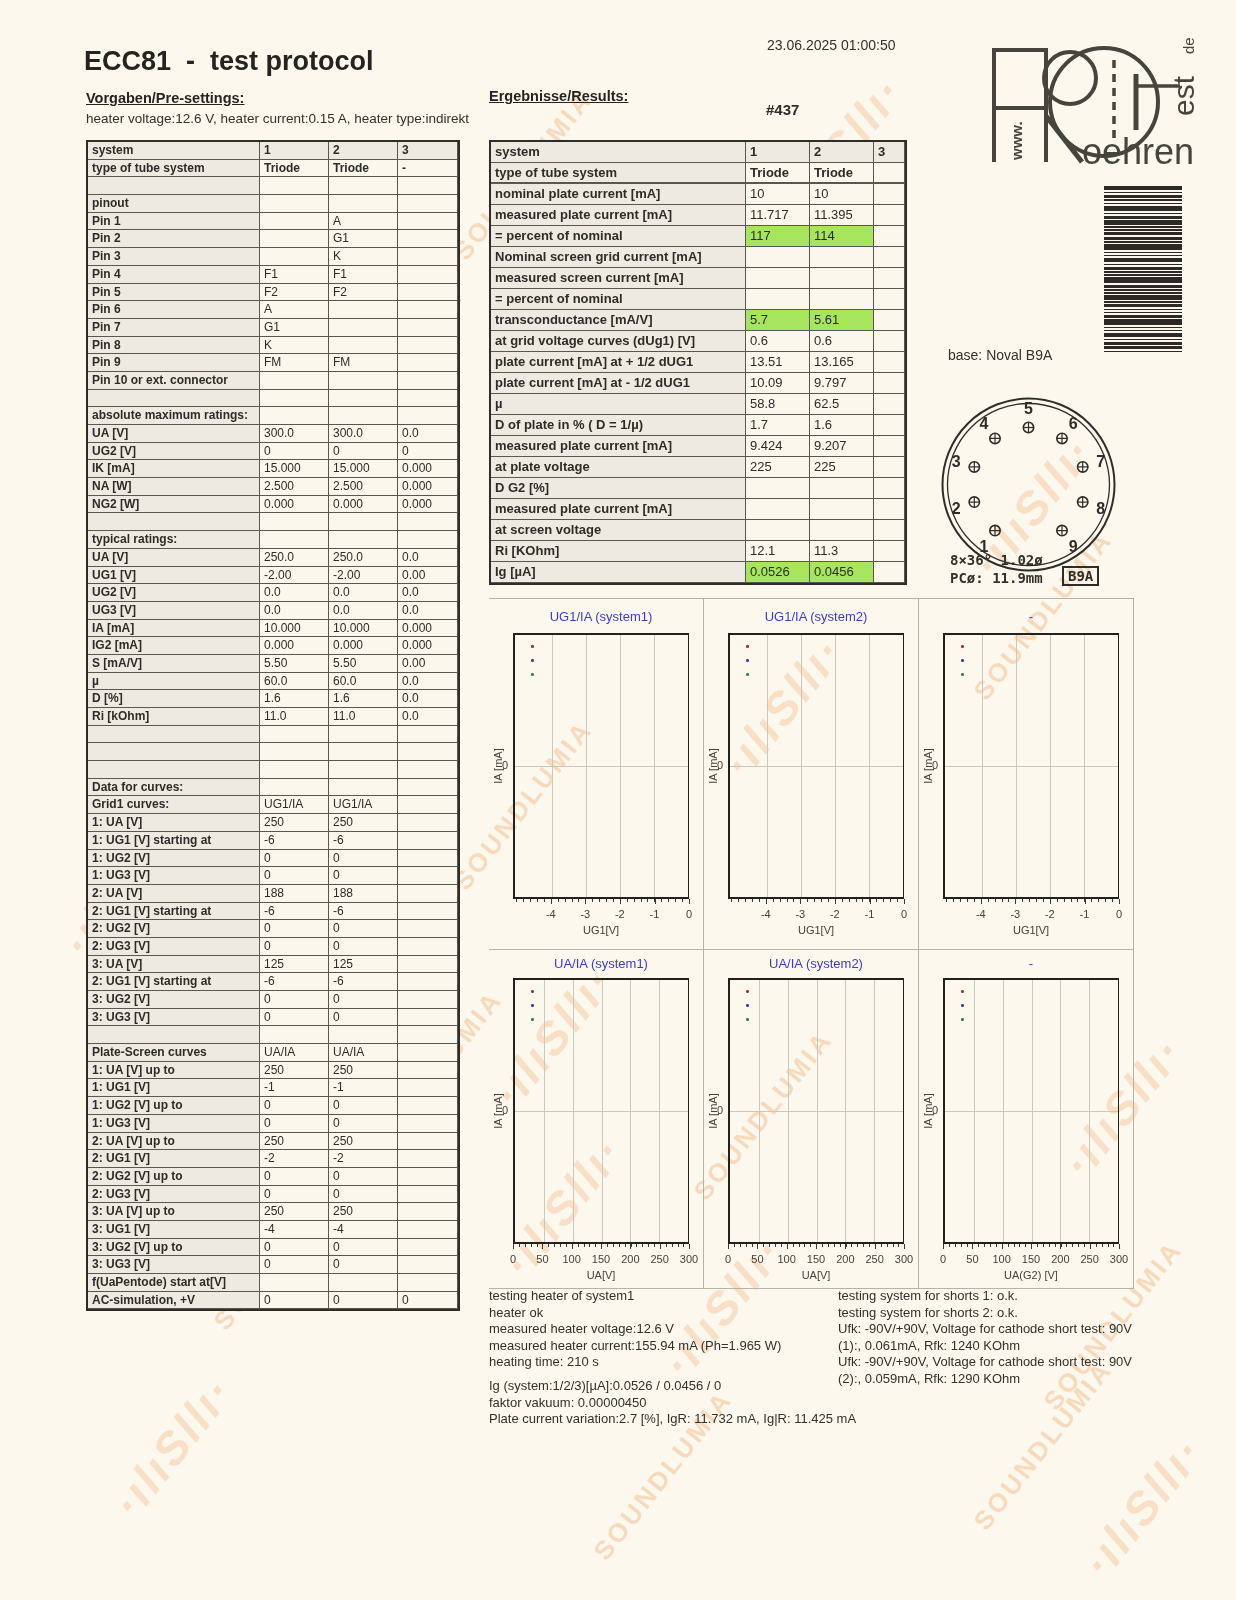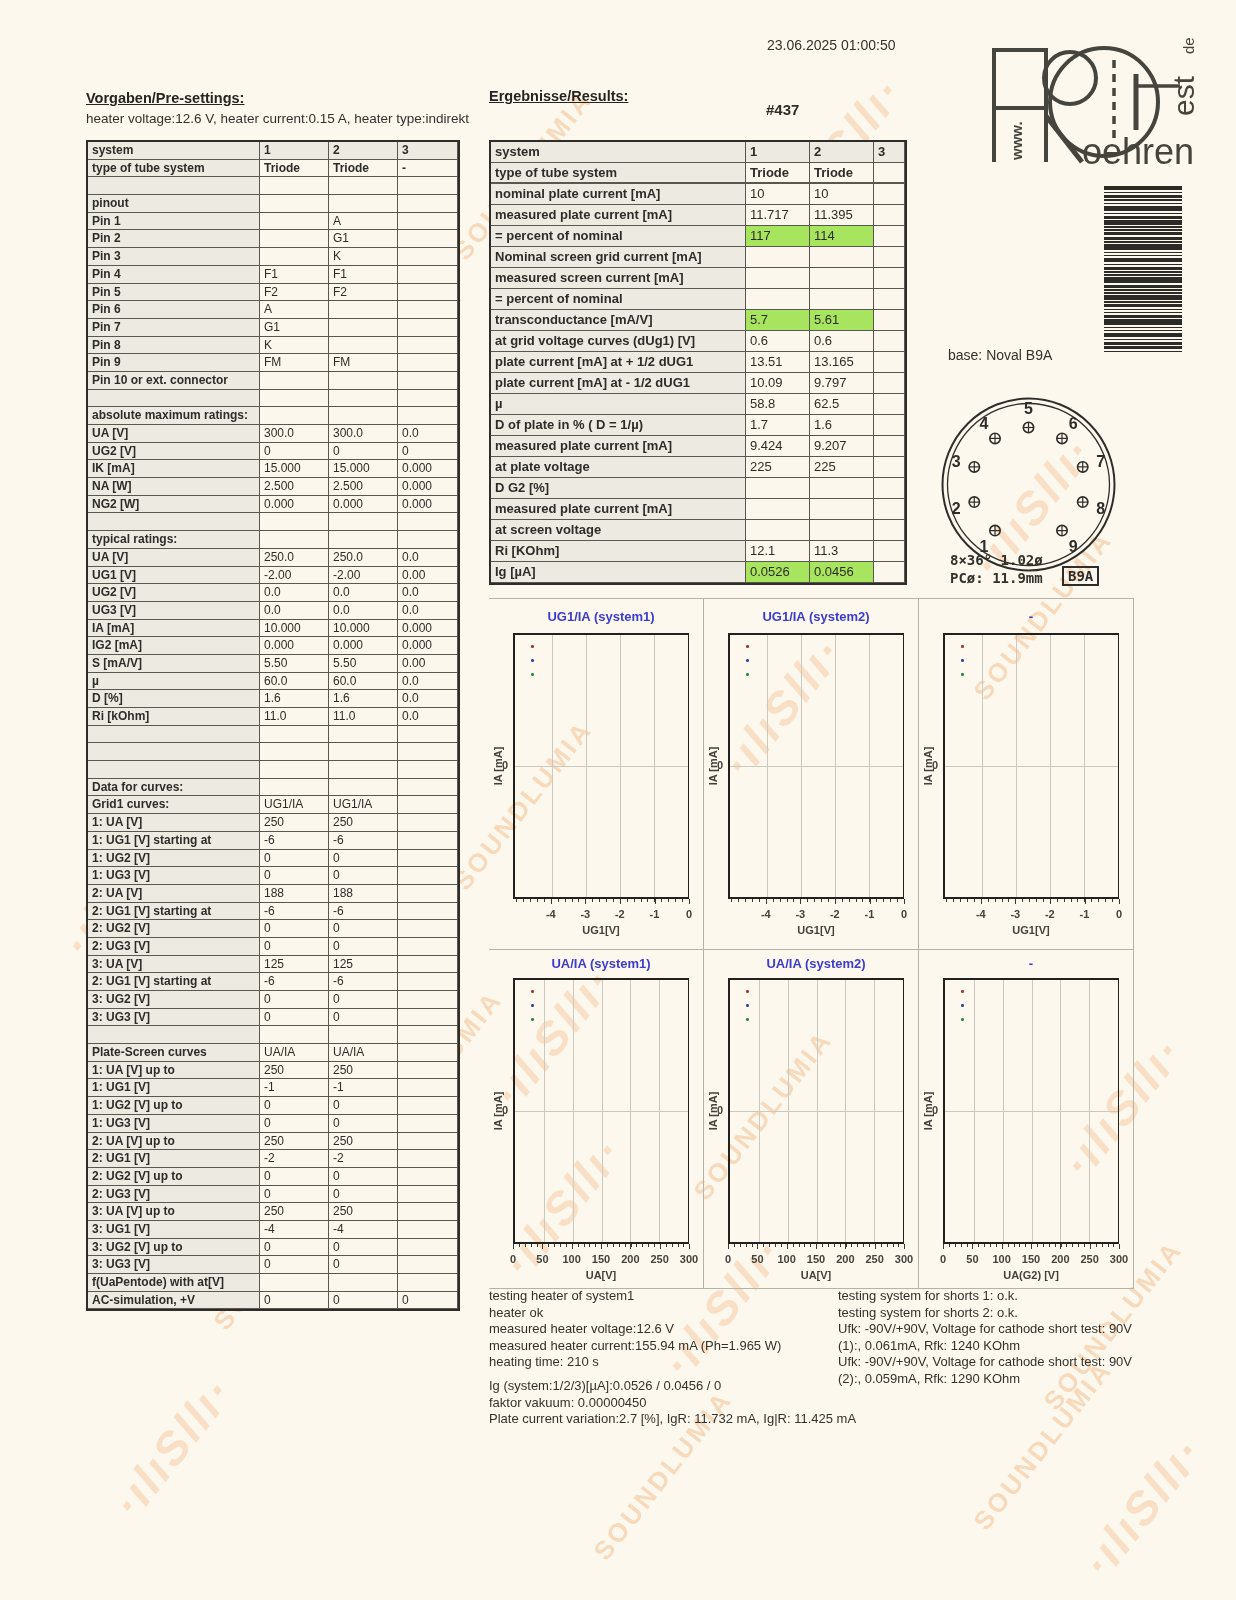"ECC81 - test protocol" div.abs { html: none -> <div>ECC81 - test protocol</div> }
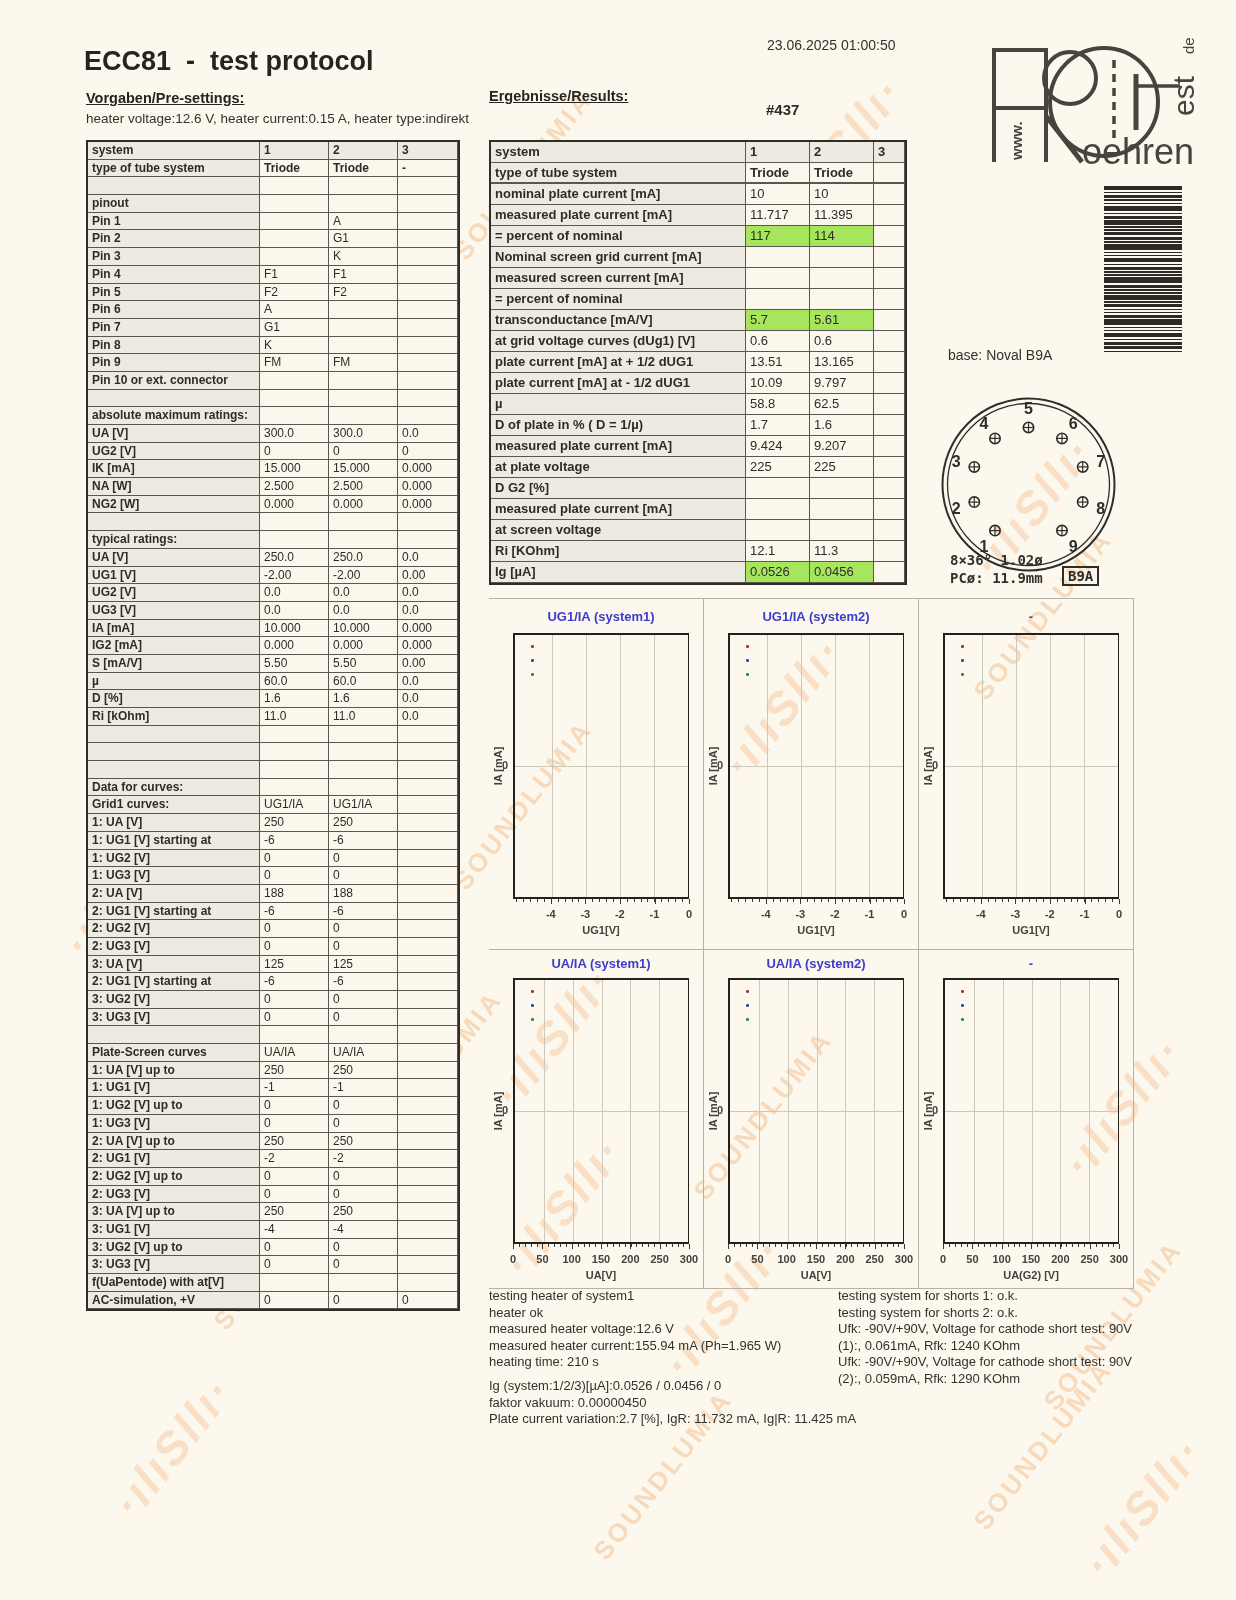"UG1/IA (system1)" .charts { font-weight: bold -> none }
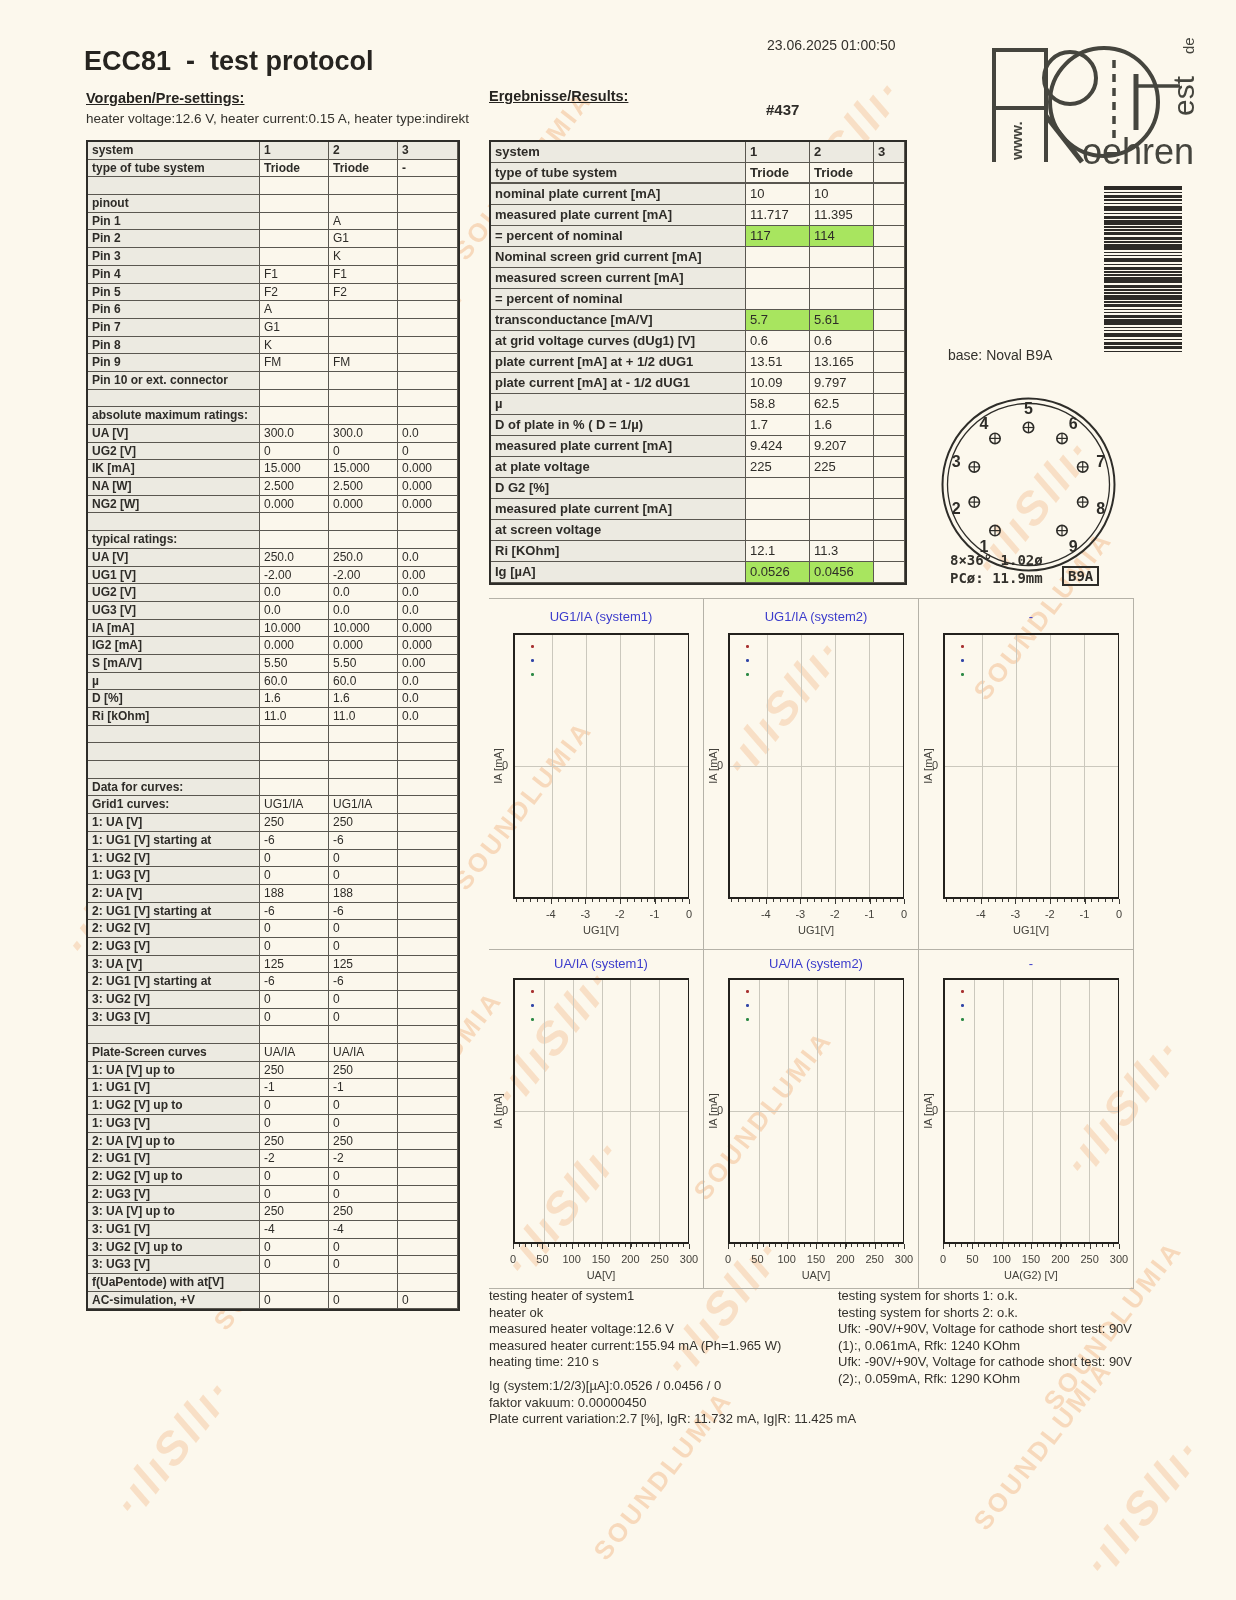"f(UaPentode) with at[V]" div.tc { text: with -> start }
